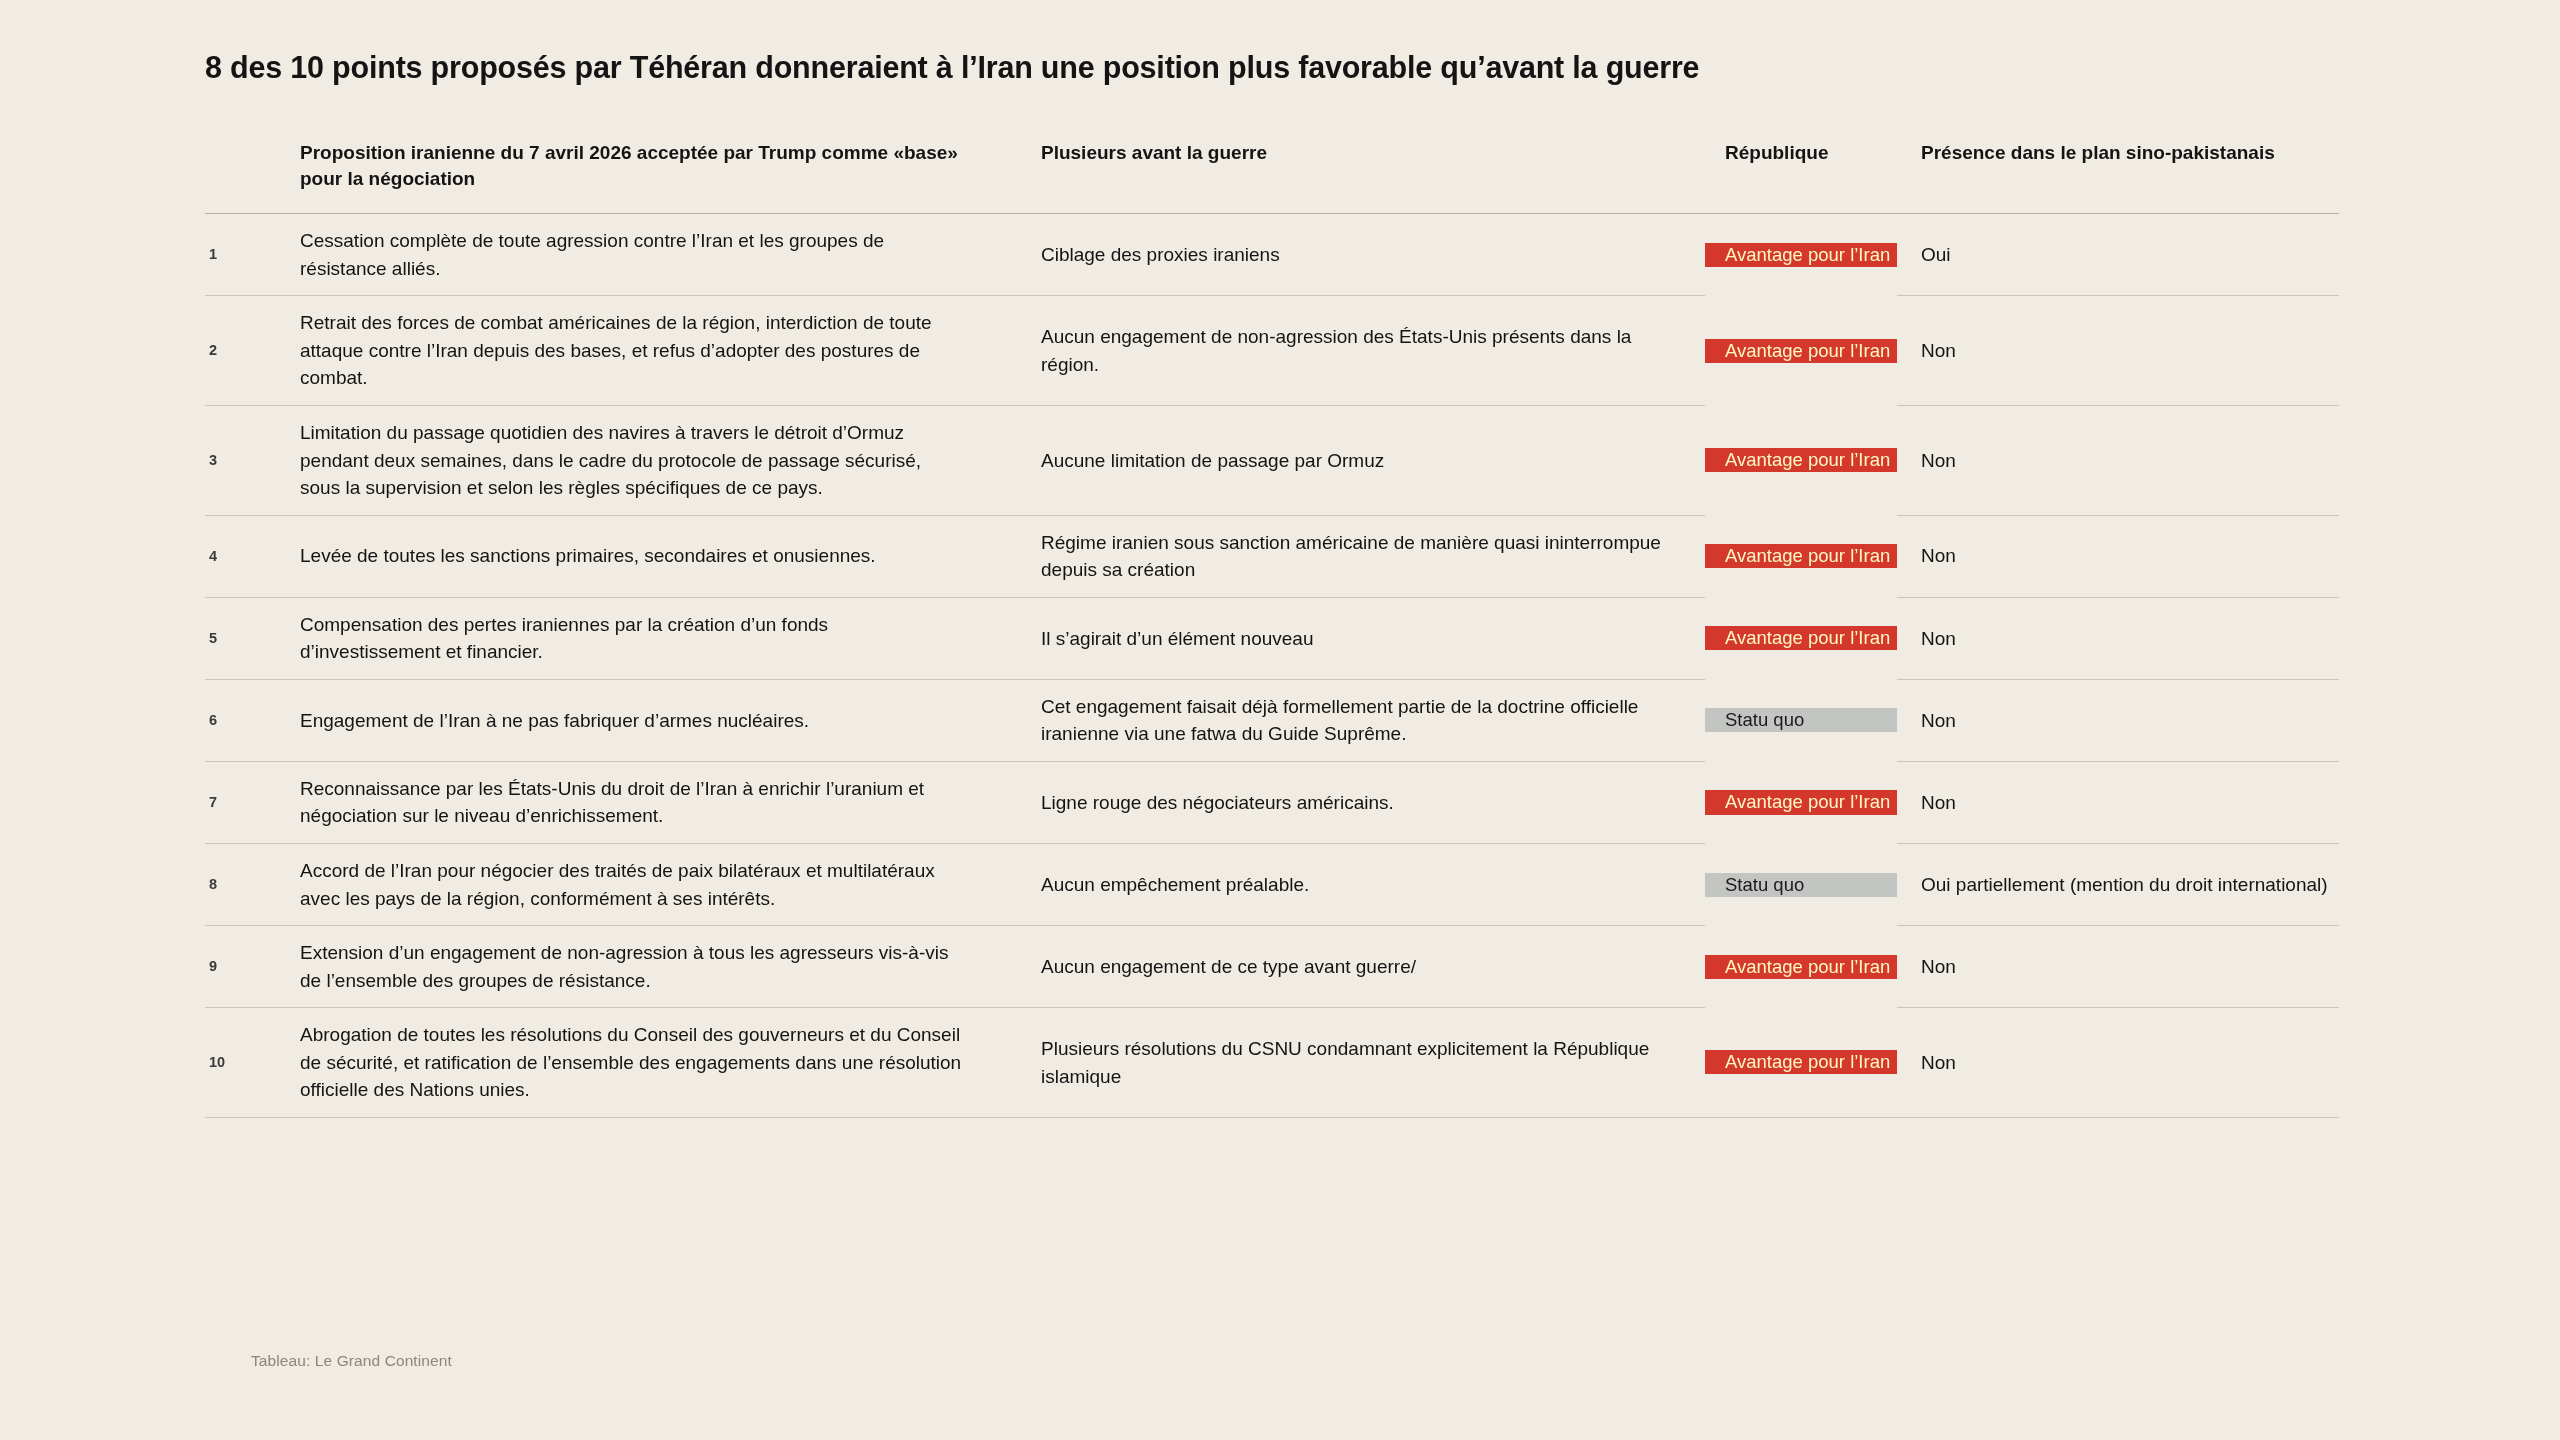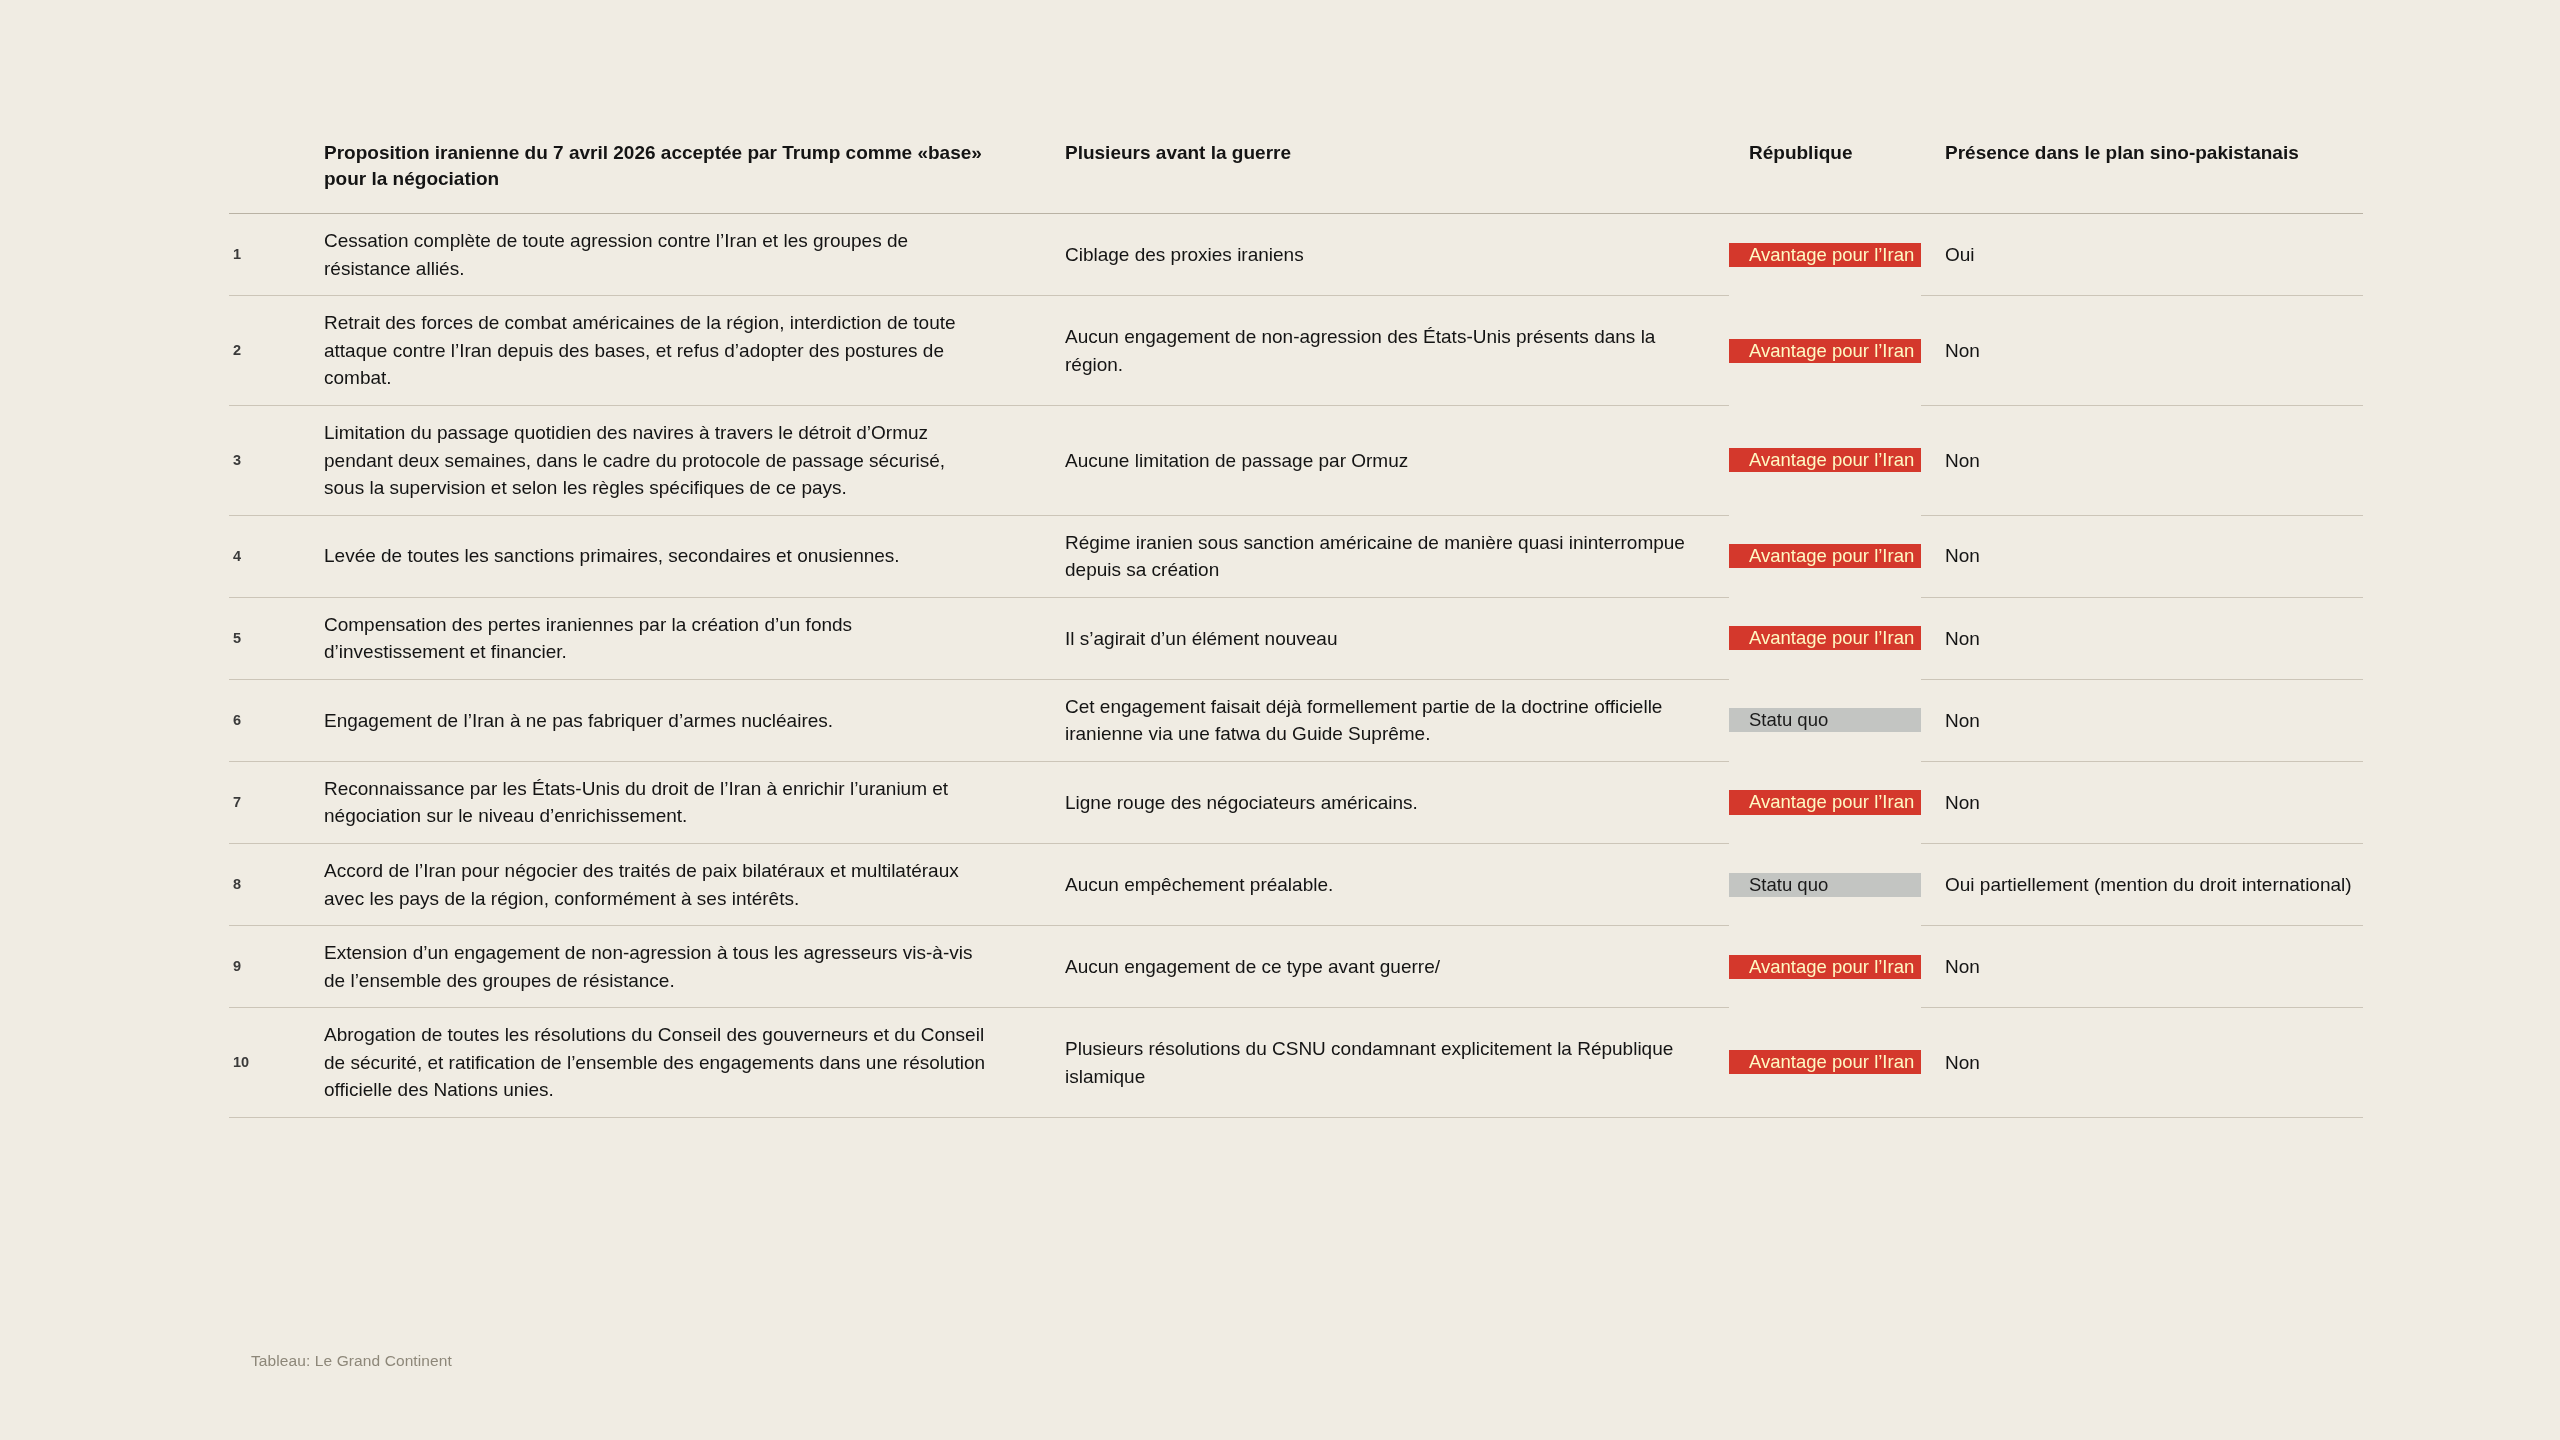"8 des 10 points proposés" div.title { html: none -> <div>8 des 10 points proposés par Téhéran donneraient à l’Iran une position plus favorable qu’avant la guerre</div> }
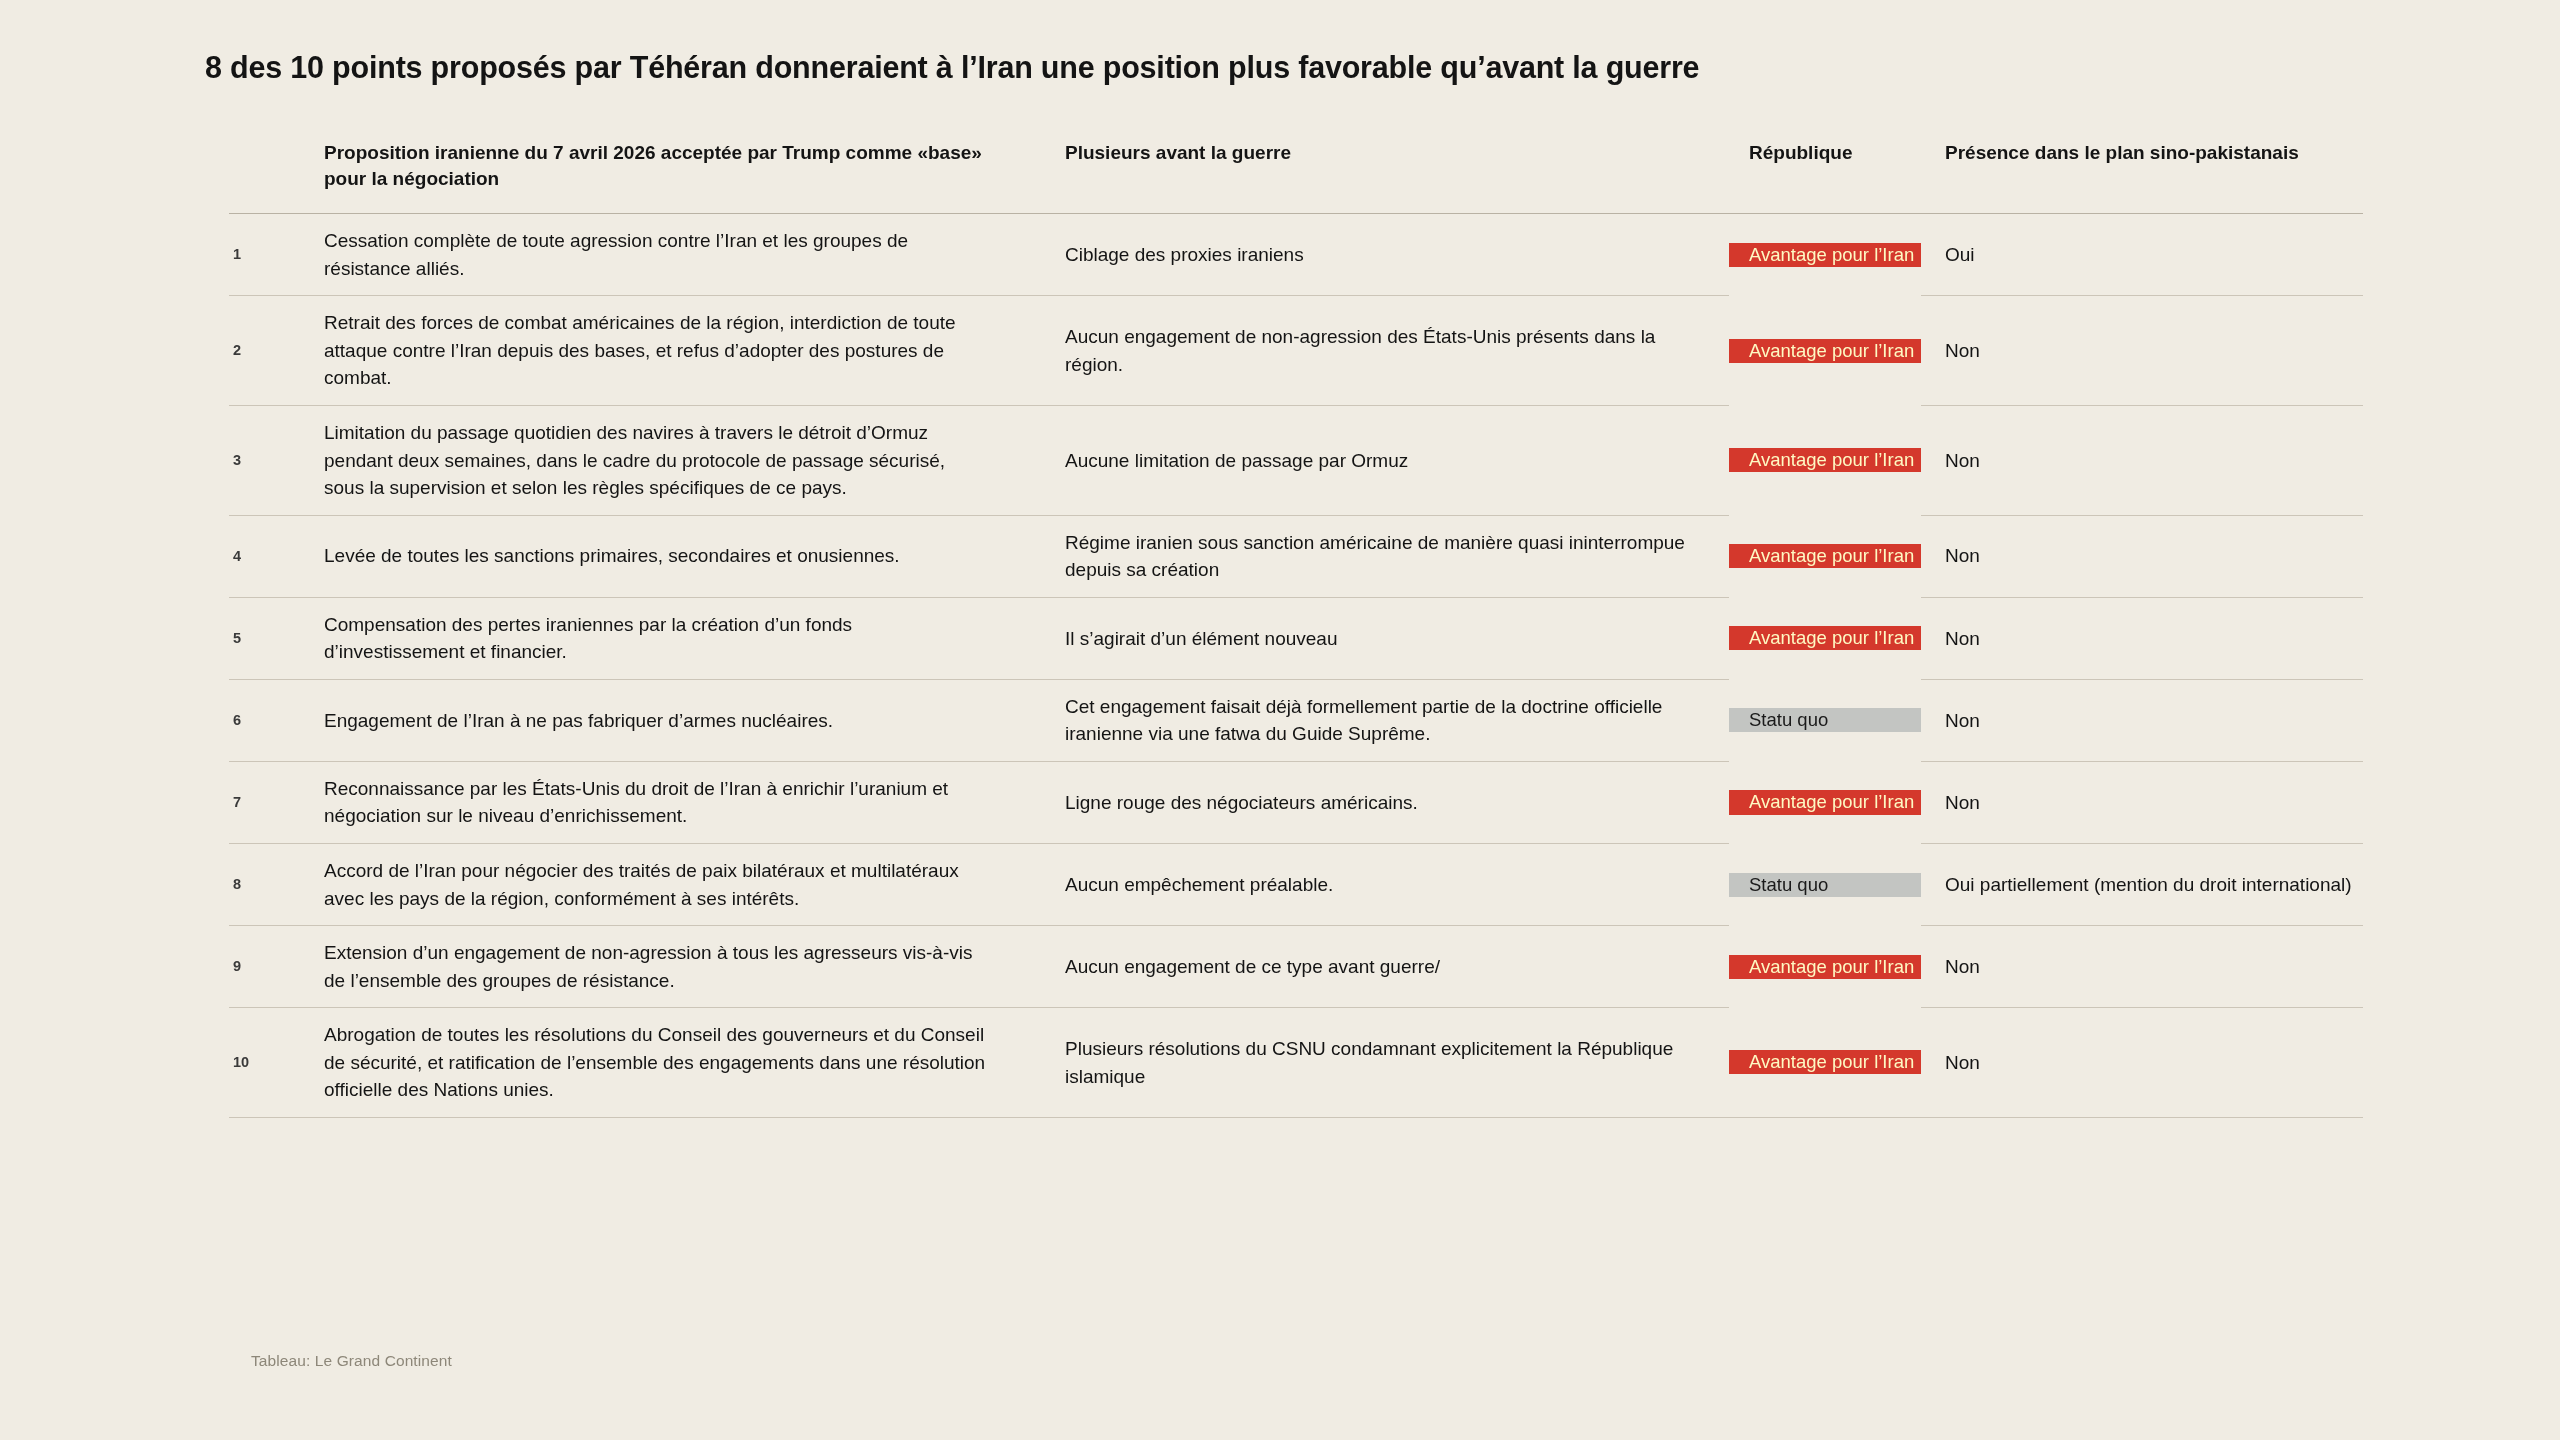"Proposition iranienne du 7 avril" .table-wrap { margin-left: 24px -> none }
